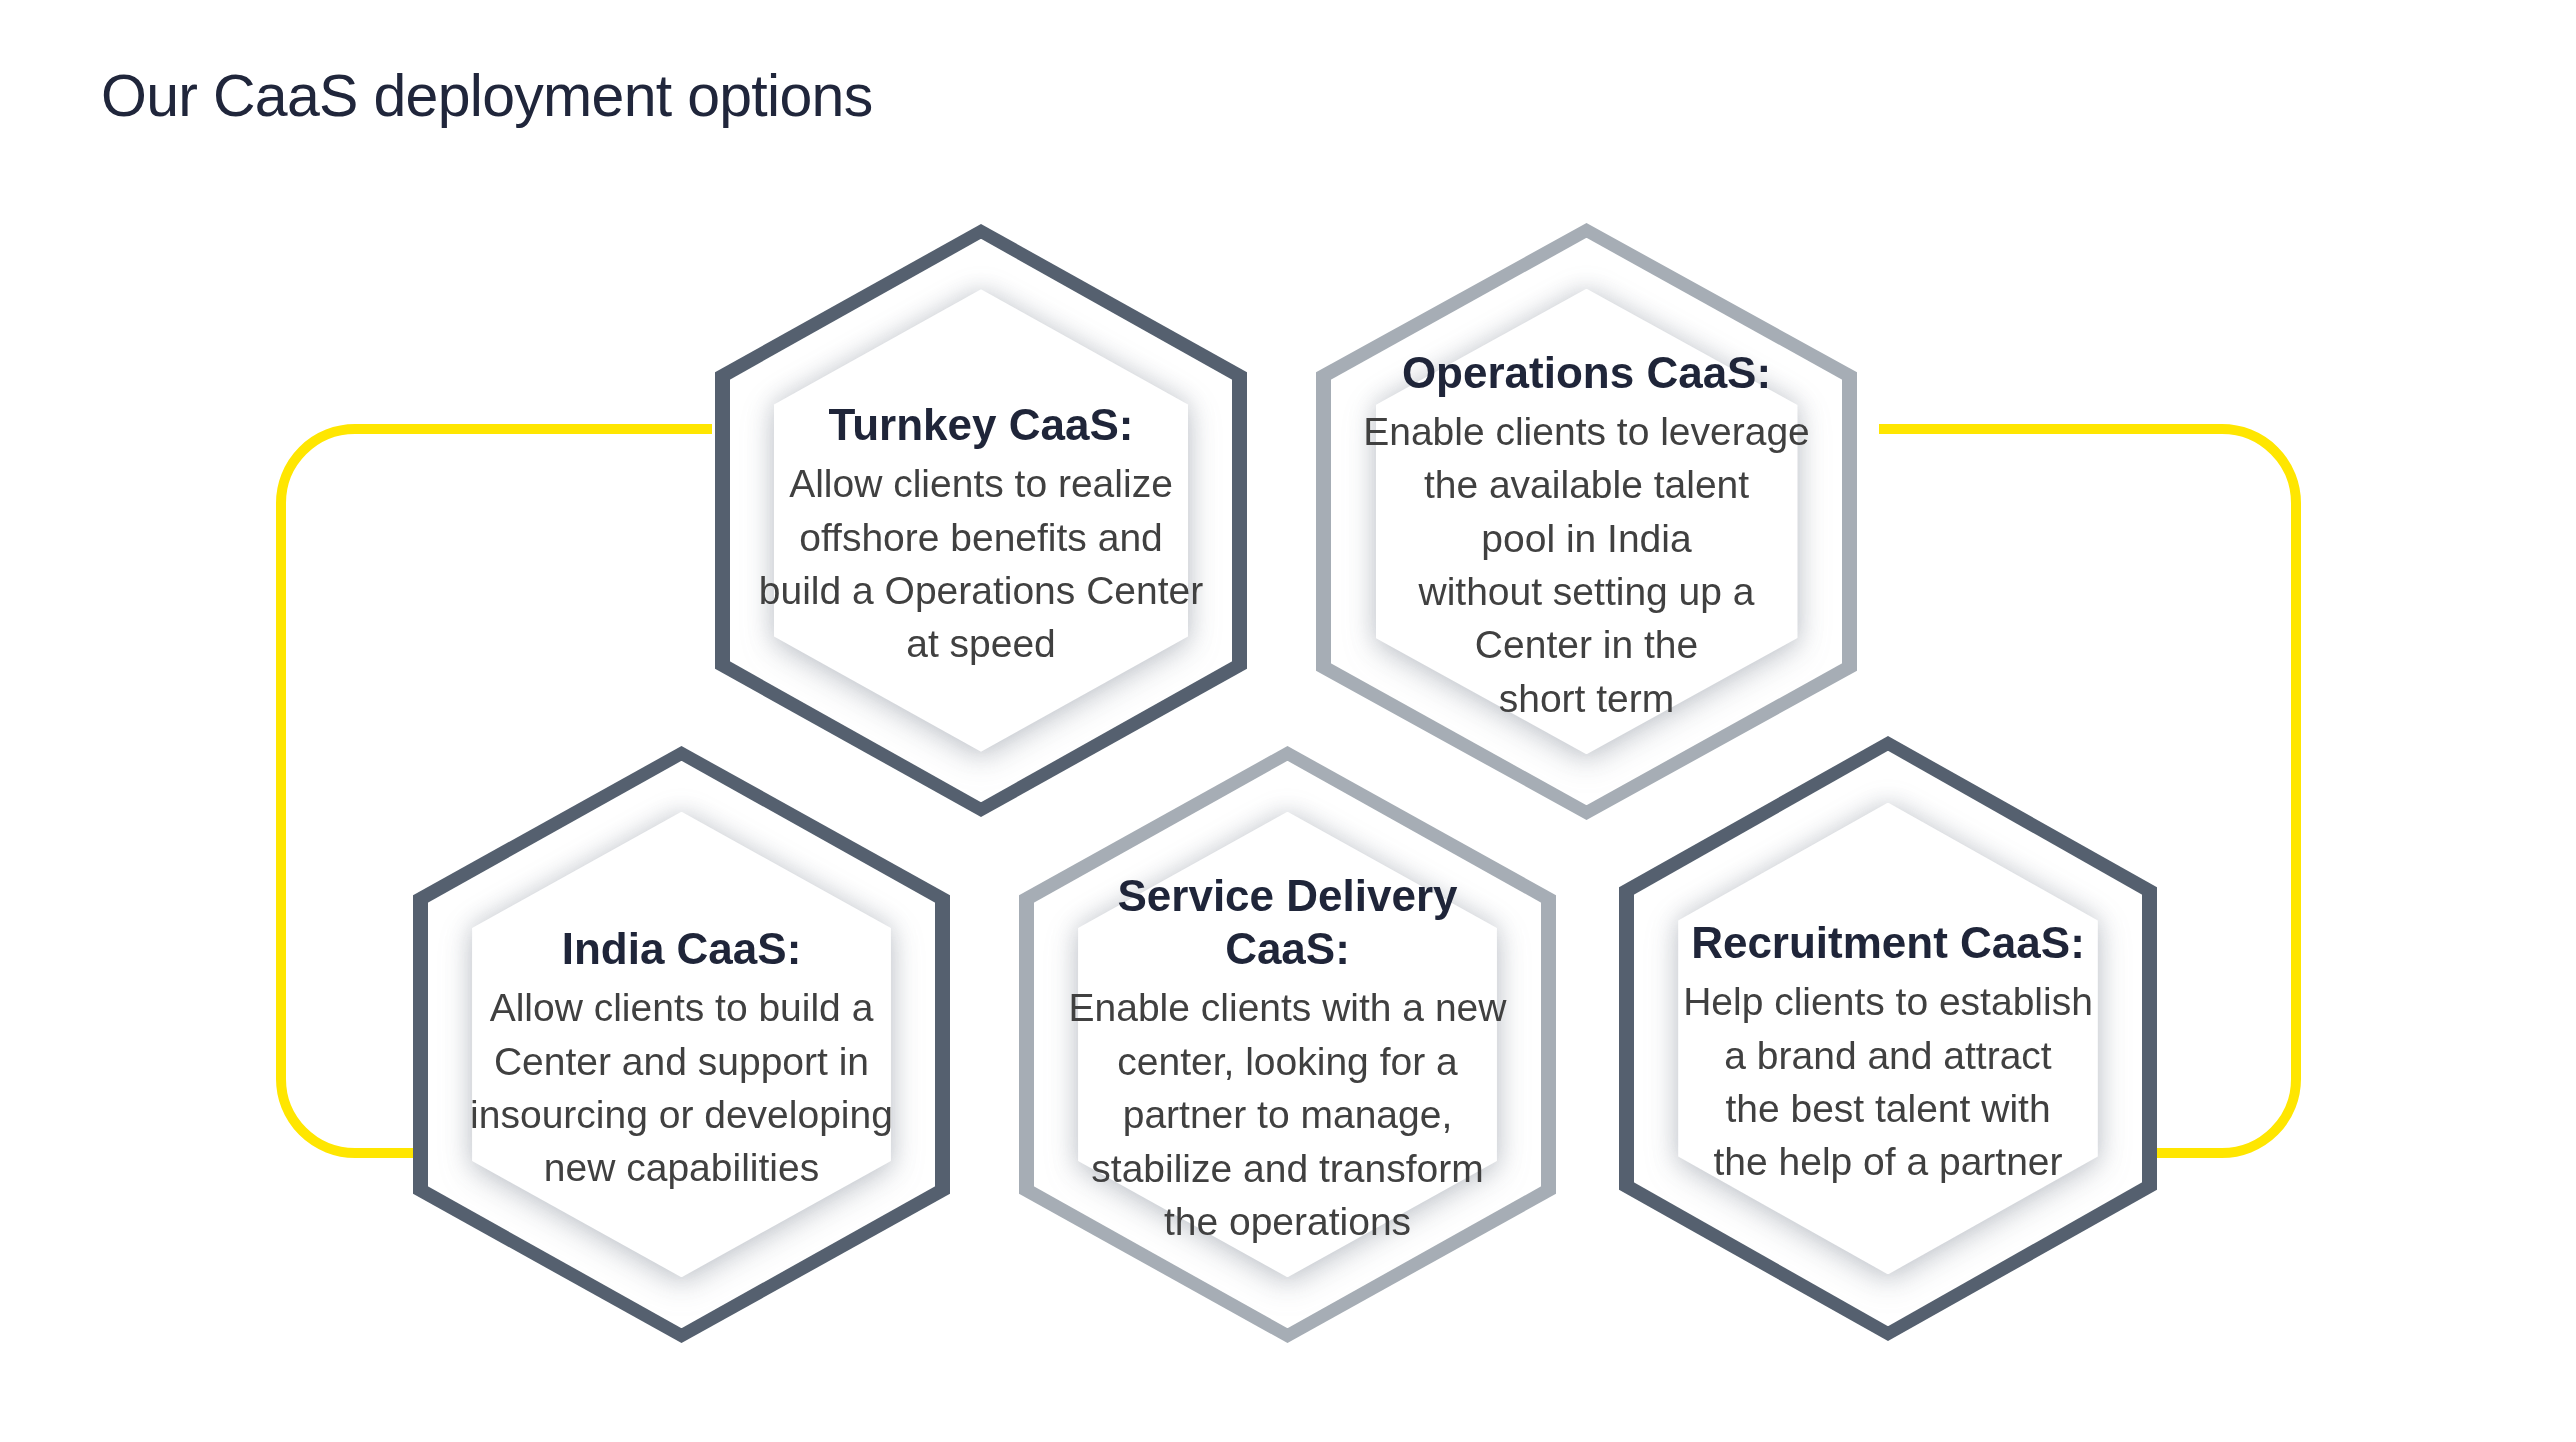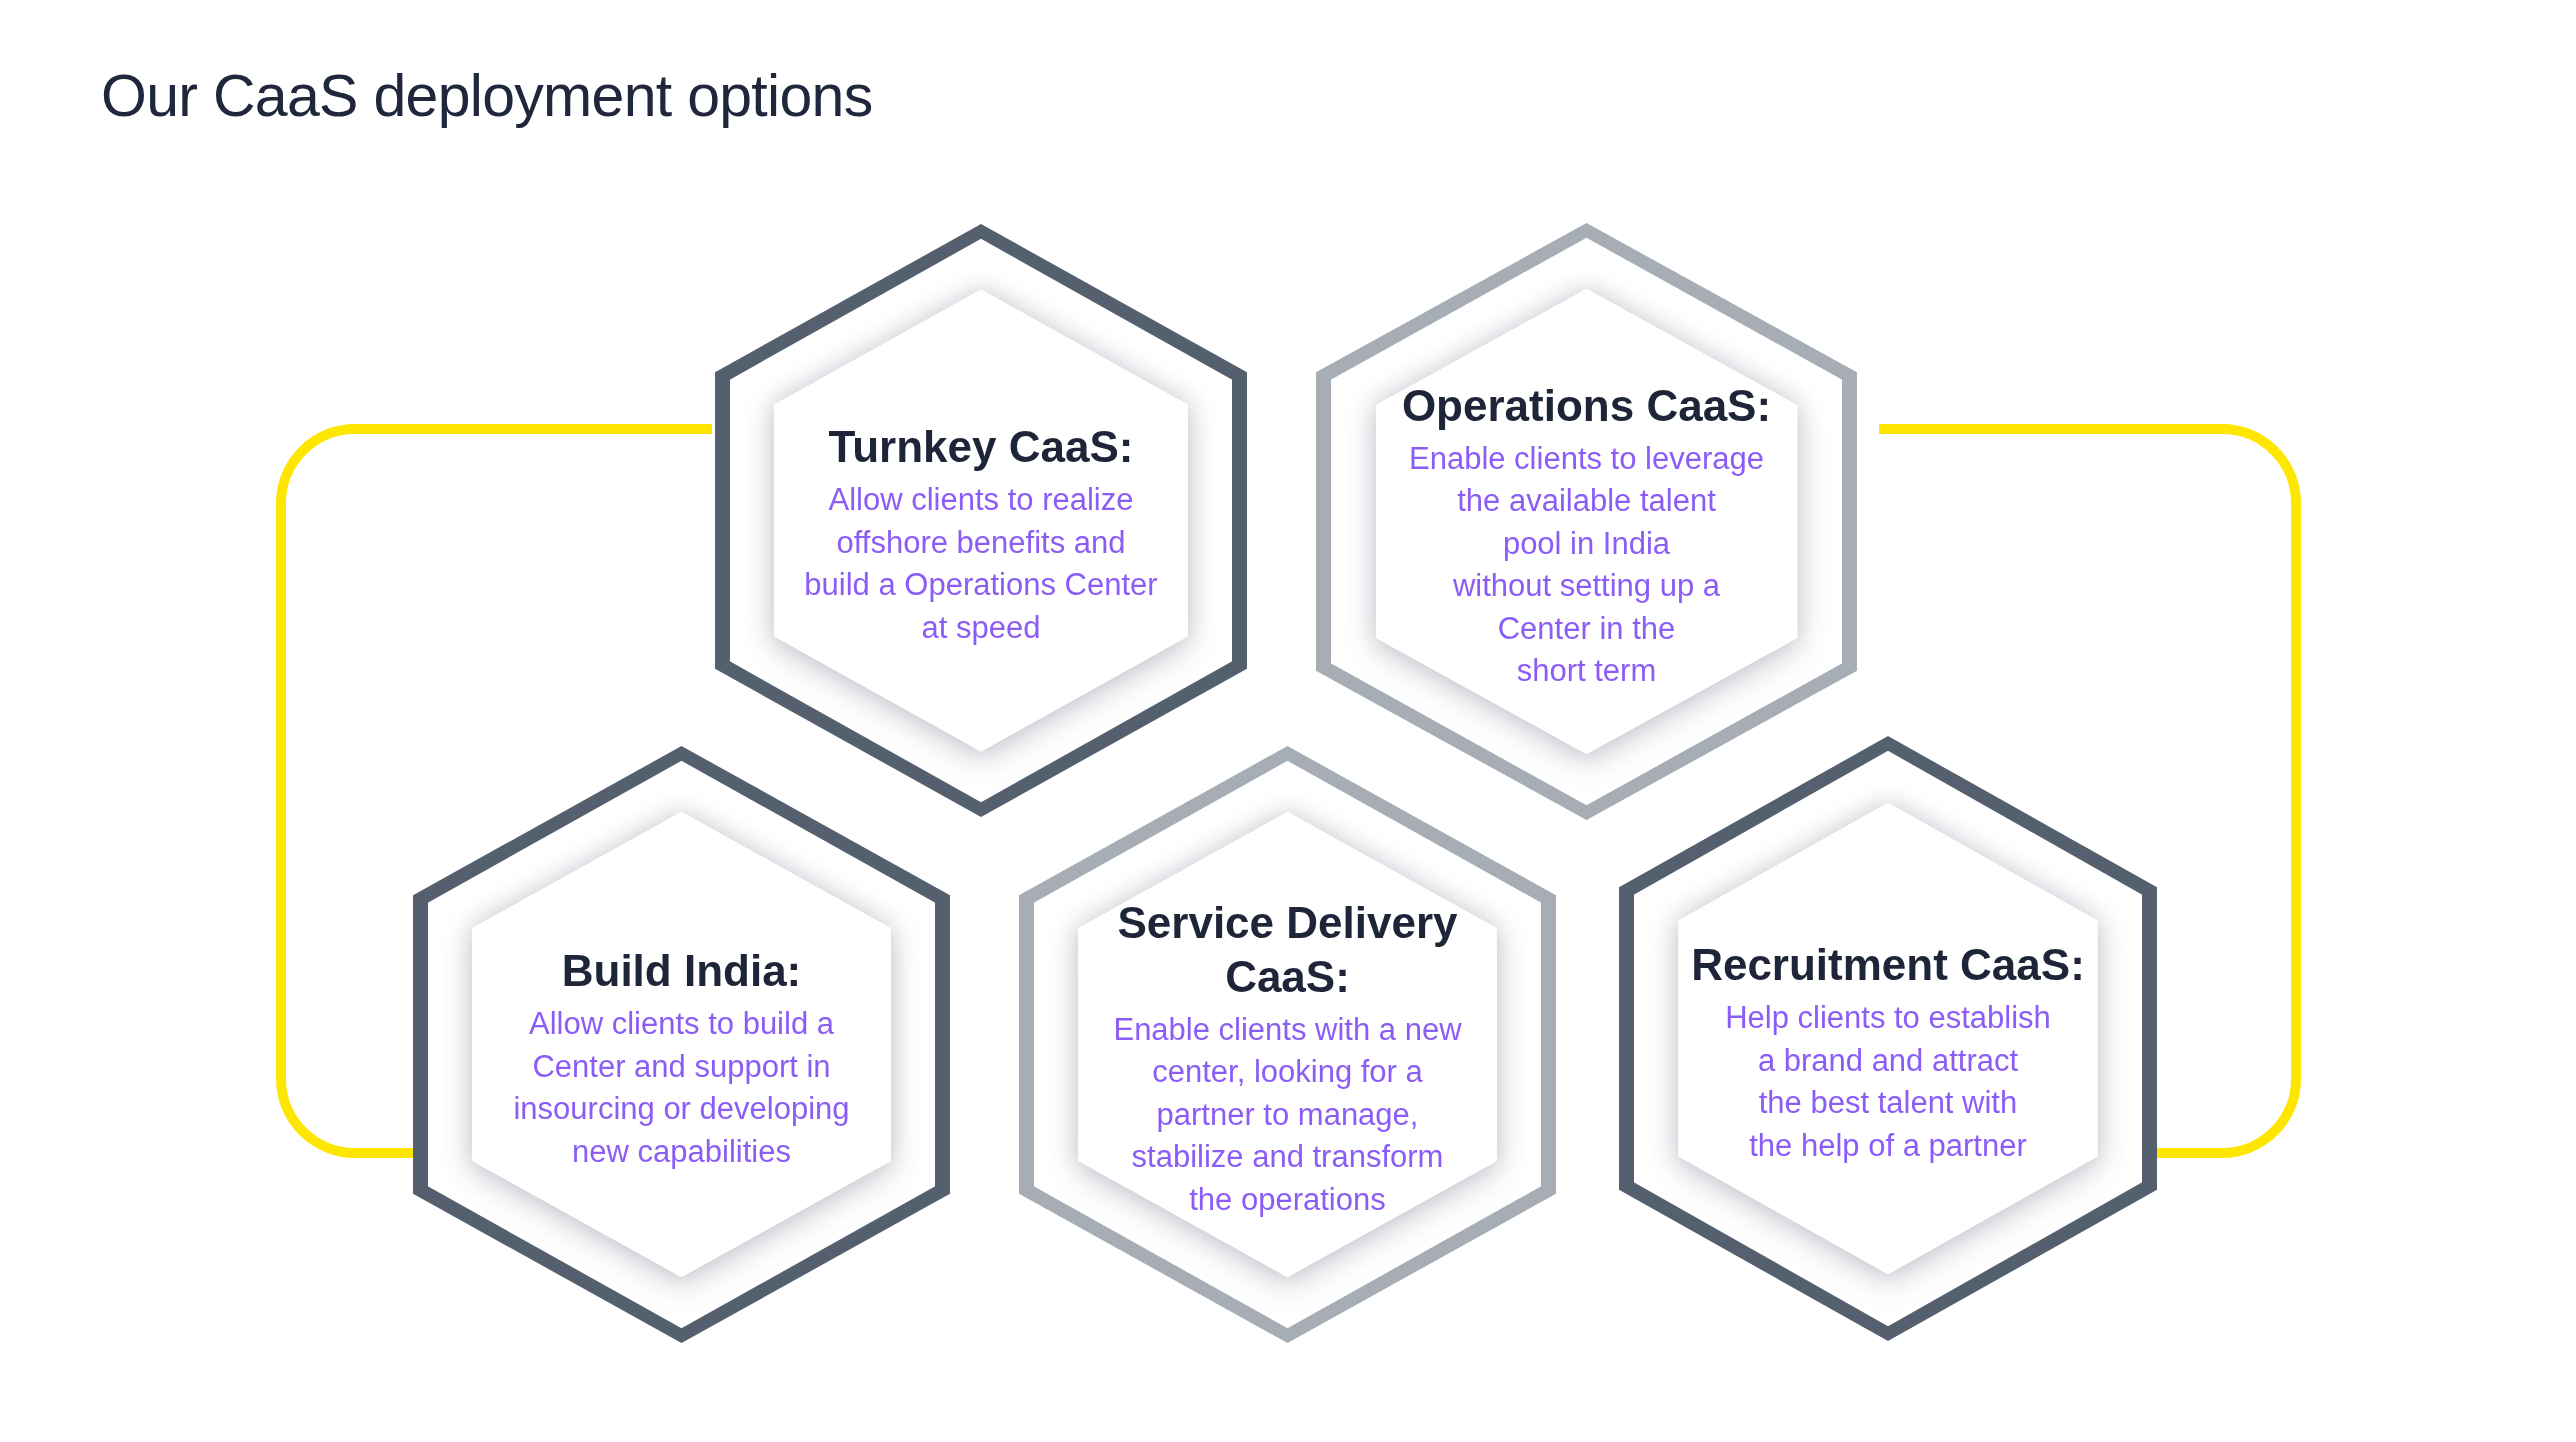"Enable clients to leverage" .hex-body { color: #8b5cf6 -> #404040; font-size: 31px -> 39px }
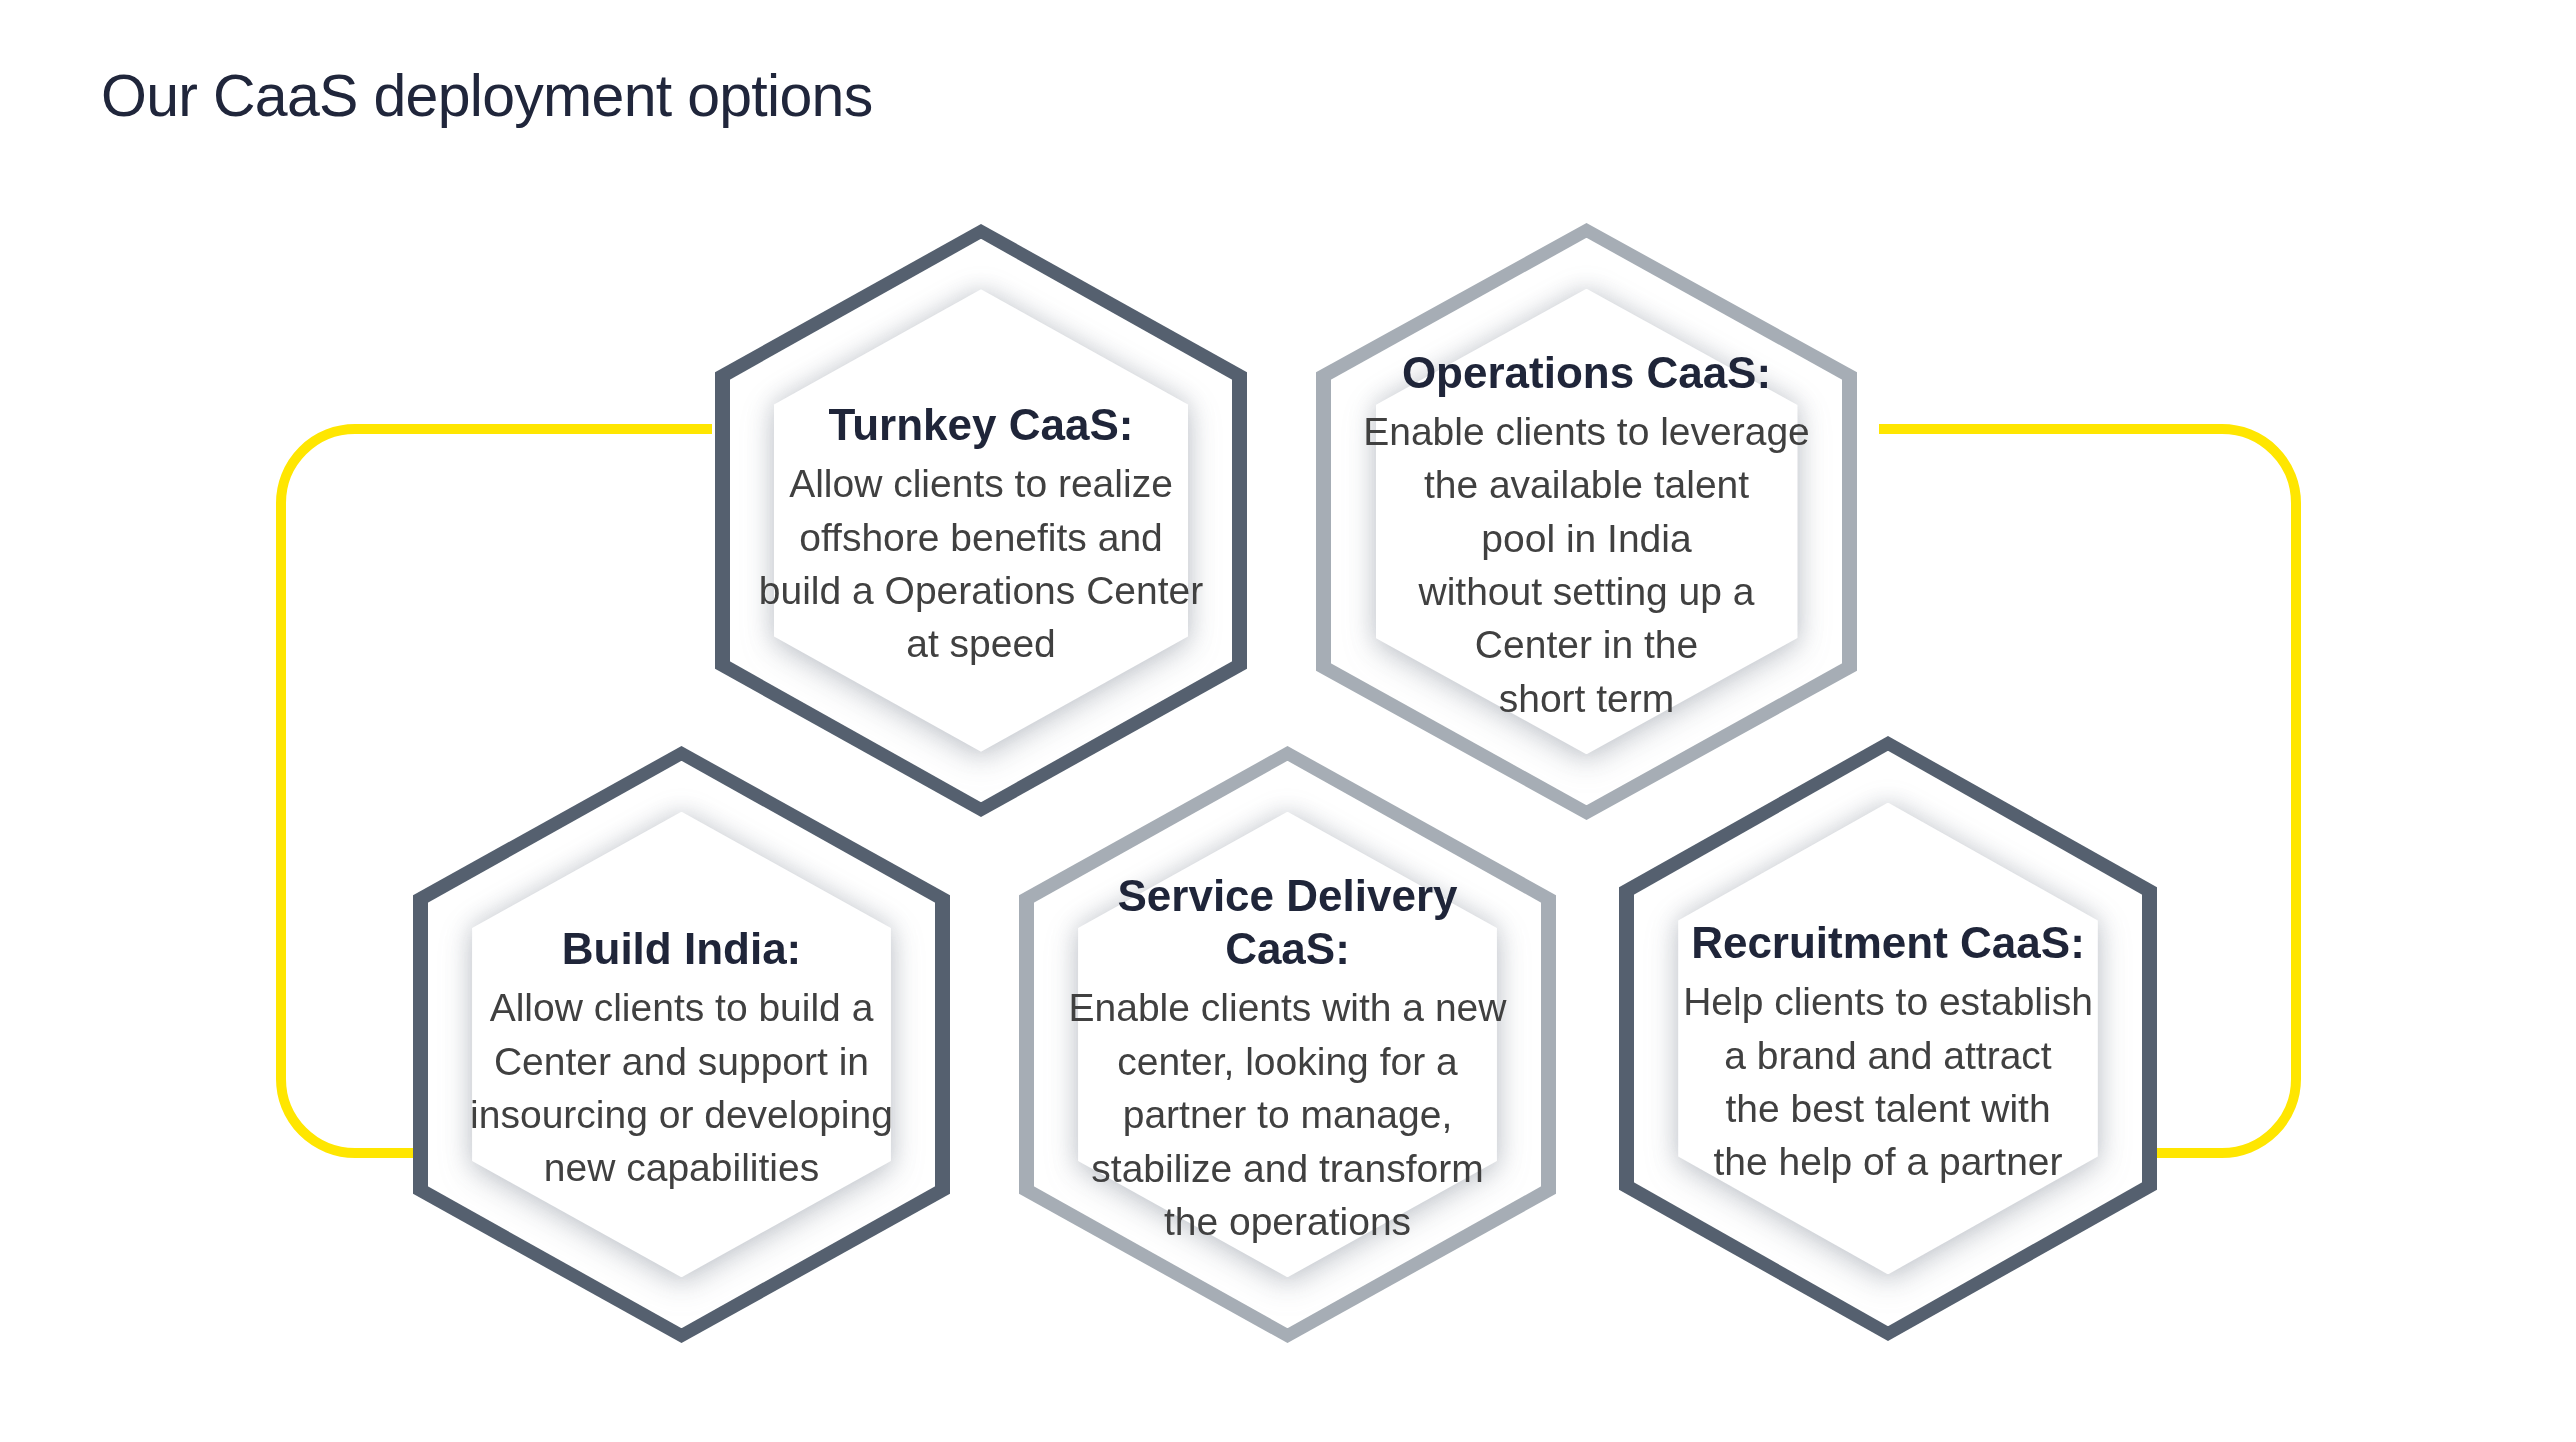"Build India:" div.hex-title { text: Build India -> India CaaS }
